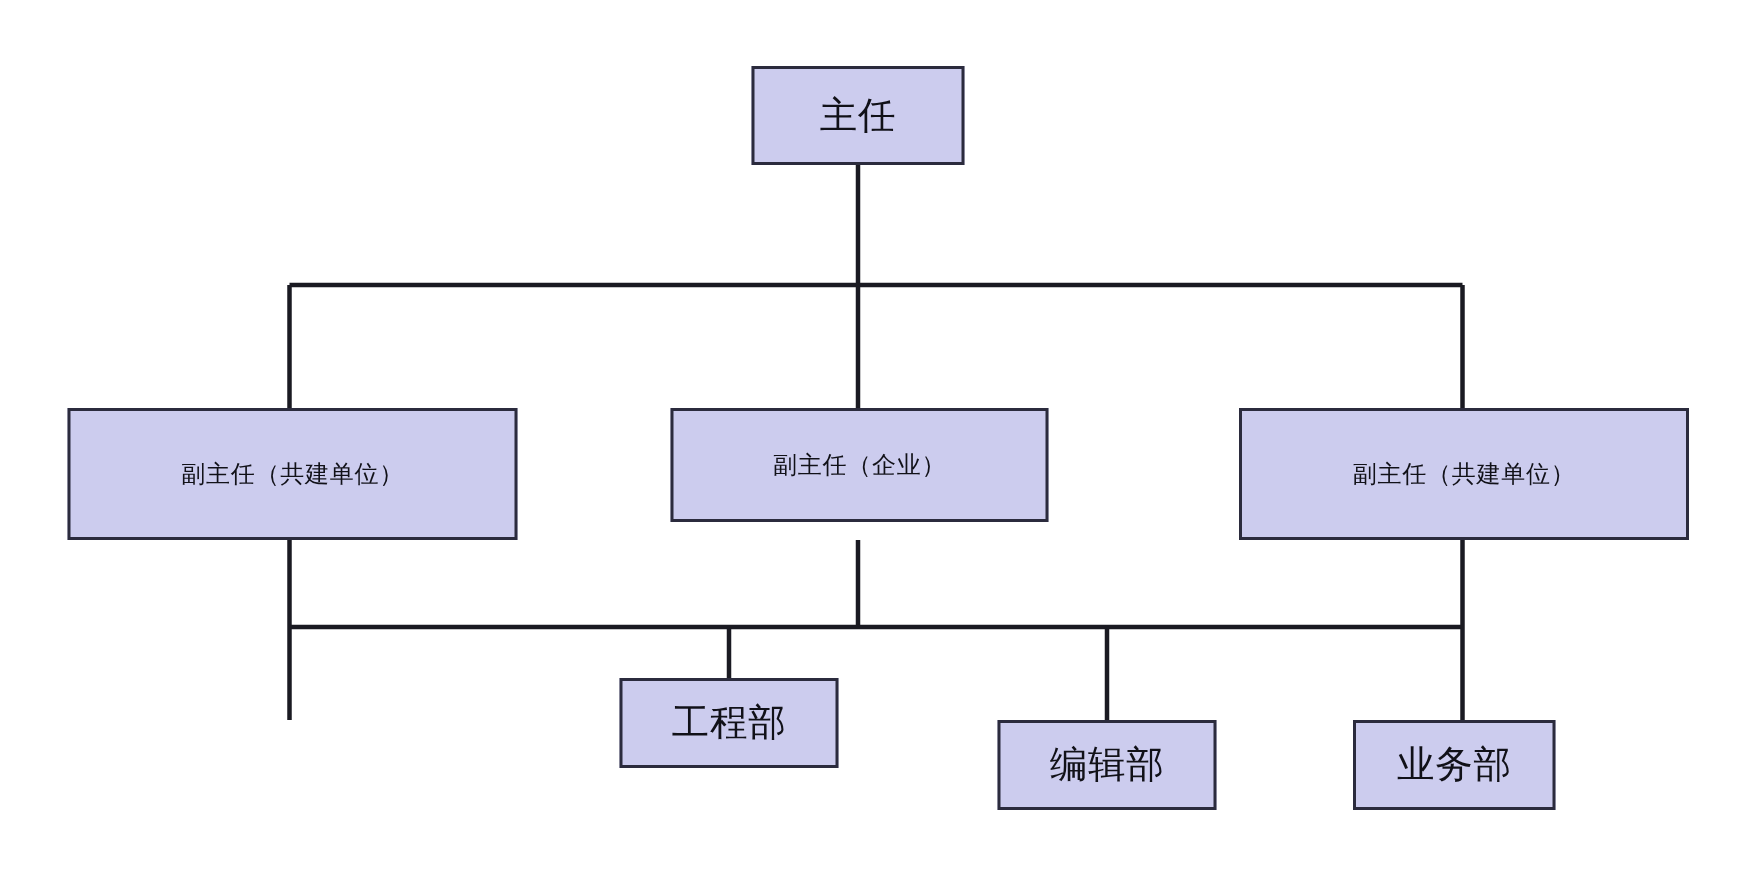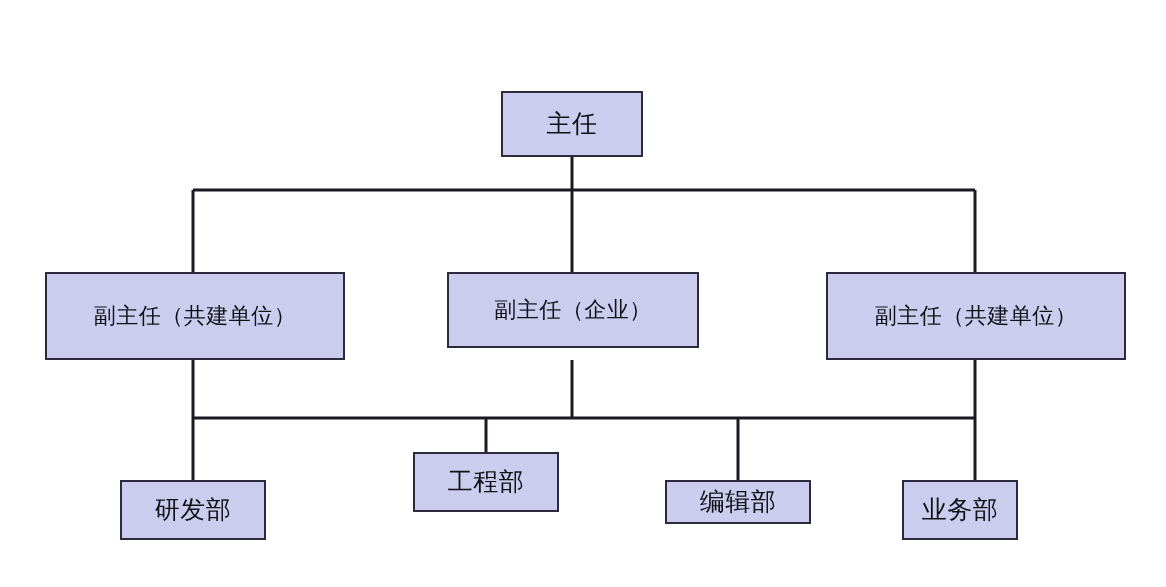"主任" .lvl-root { margin-top: 47px -> none }
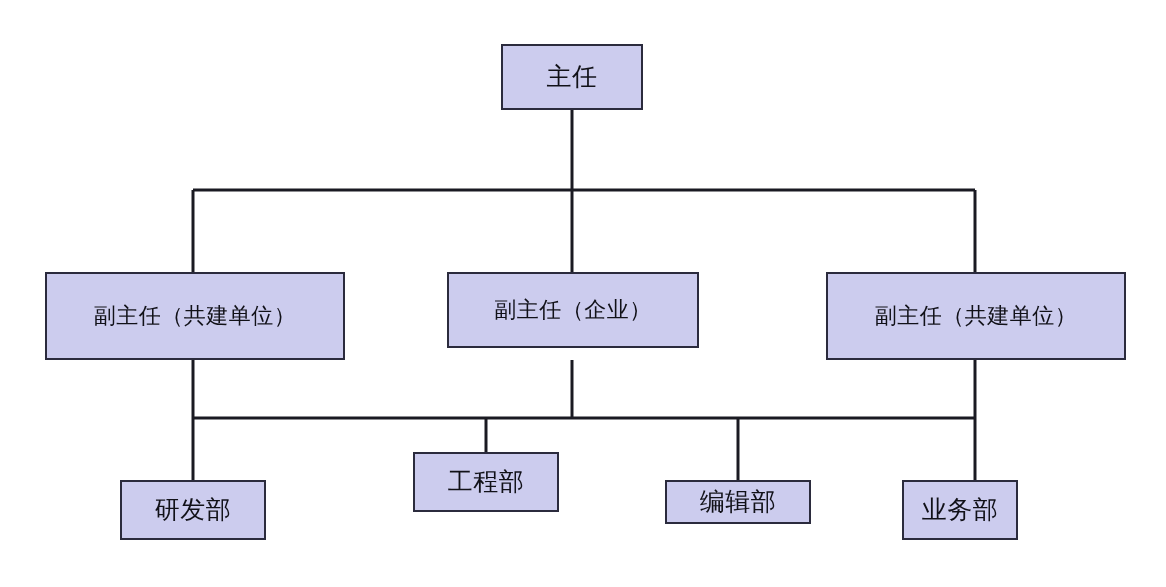"副主任（共建单位）" .lvl-deputy { font-size: 22px -> 16px }
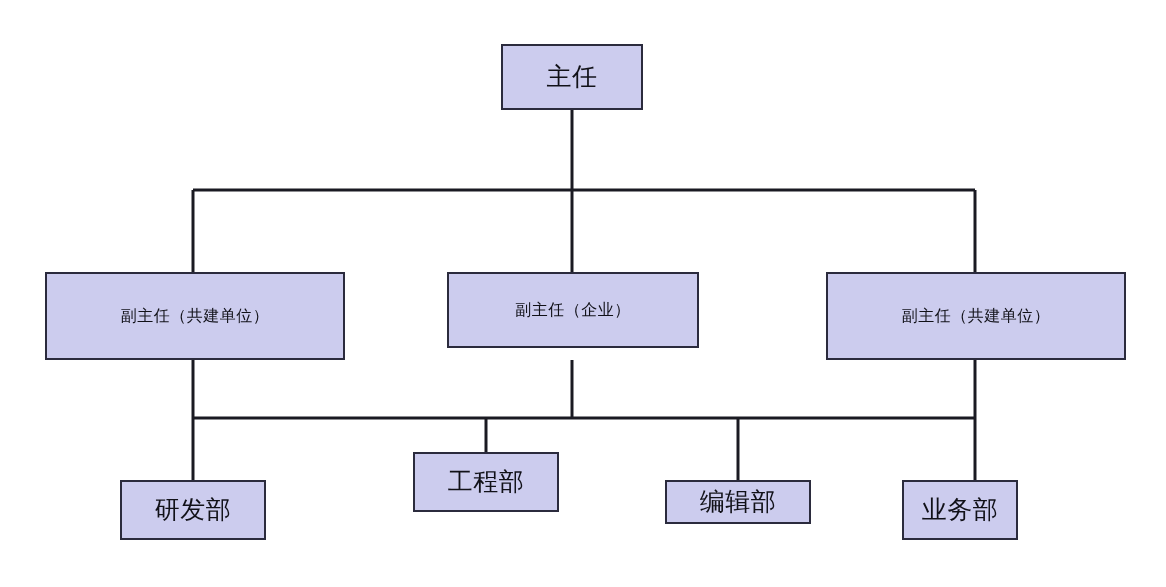"研发部" div.node-box { html: <div> <span>研发部</span> </div> -> none }
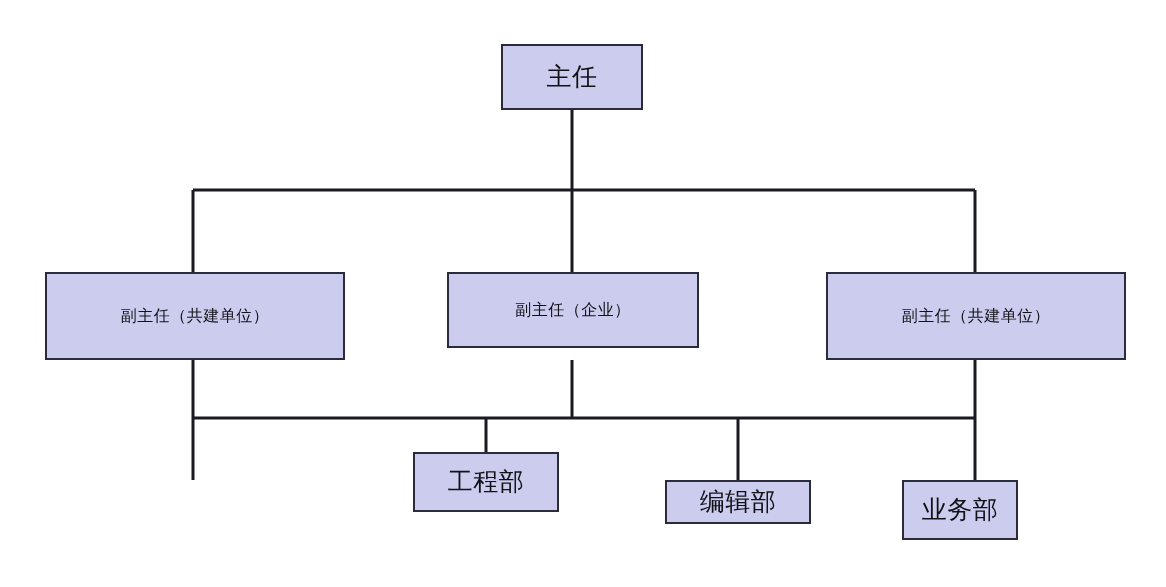"编辑部" div.node-box { height: 44px -> 60px }
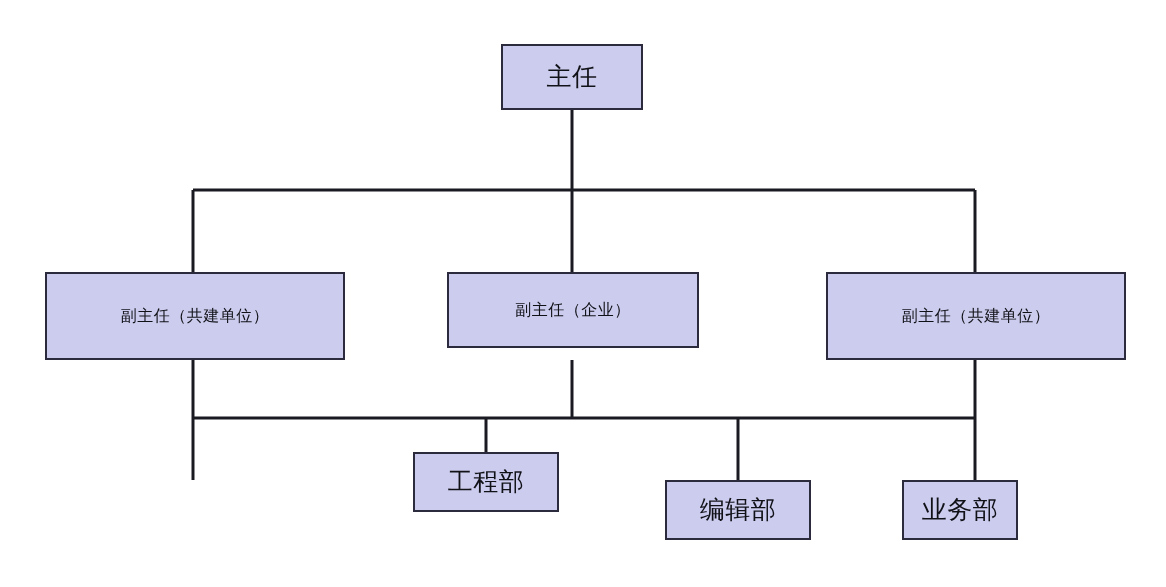"业务部" div.node-box { width: 116px -> 135px }
